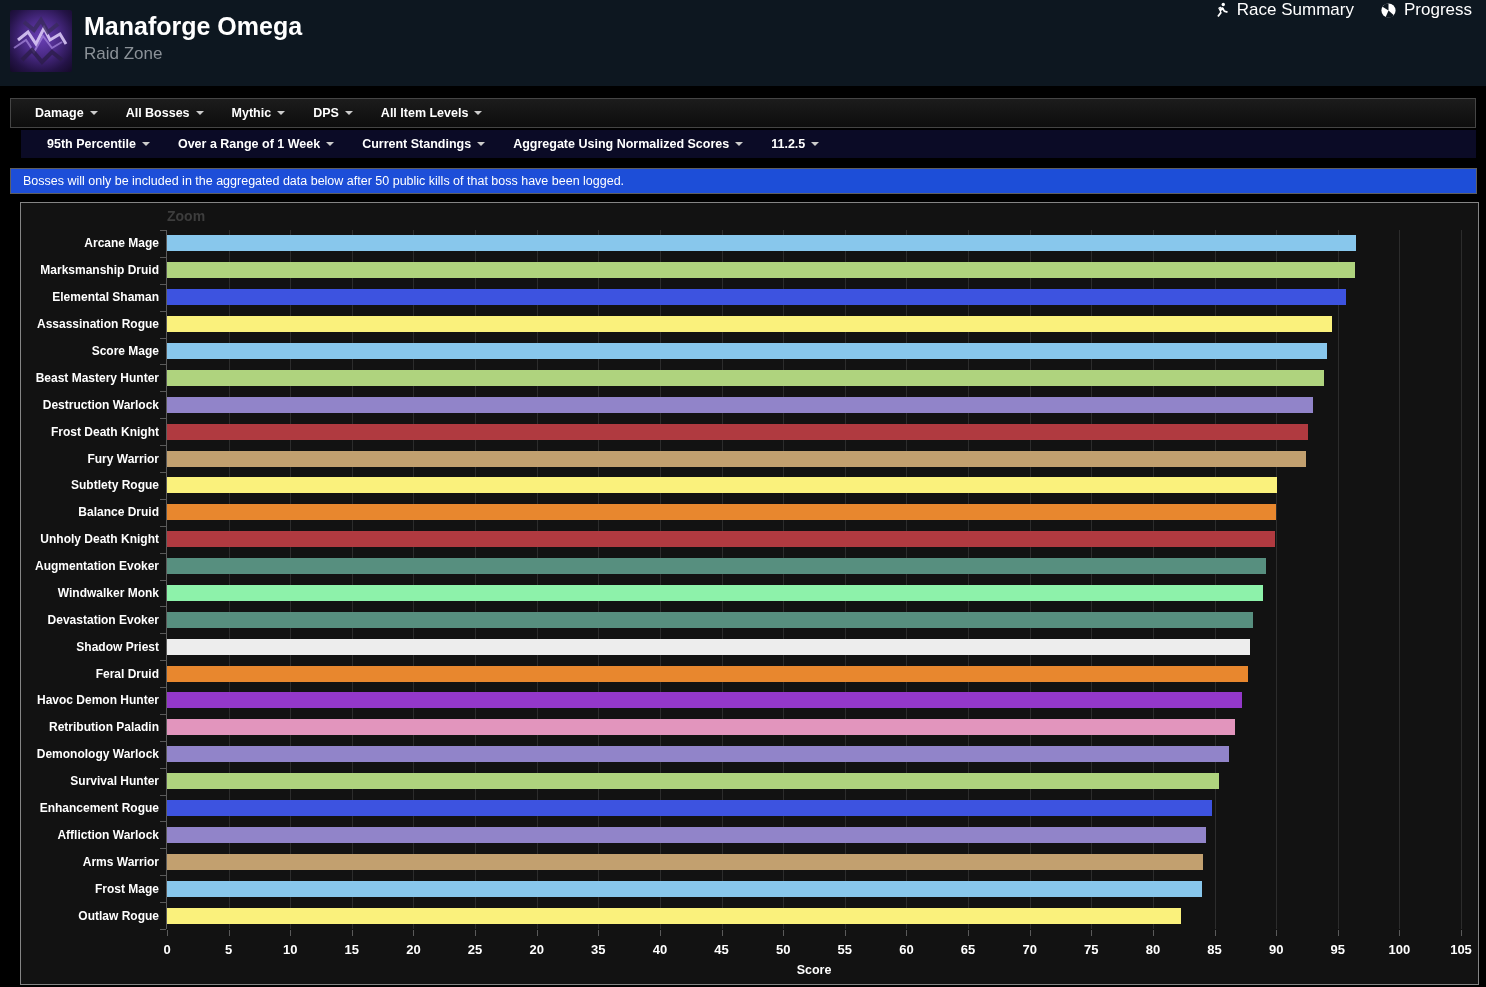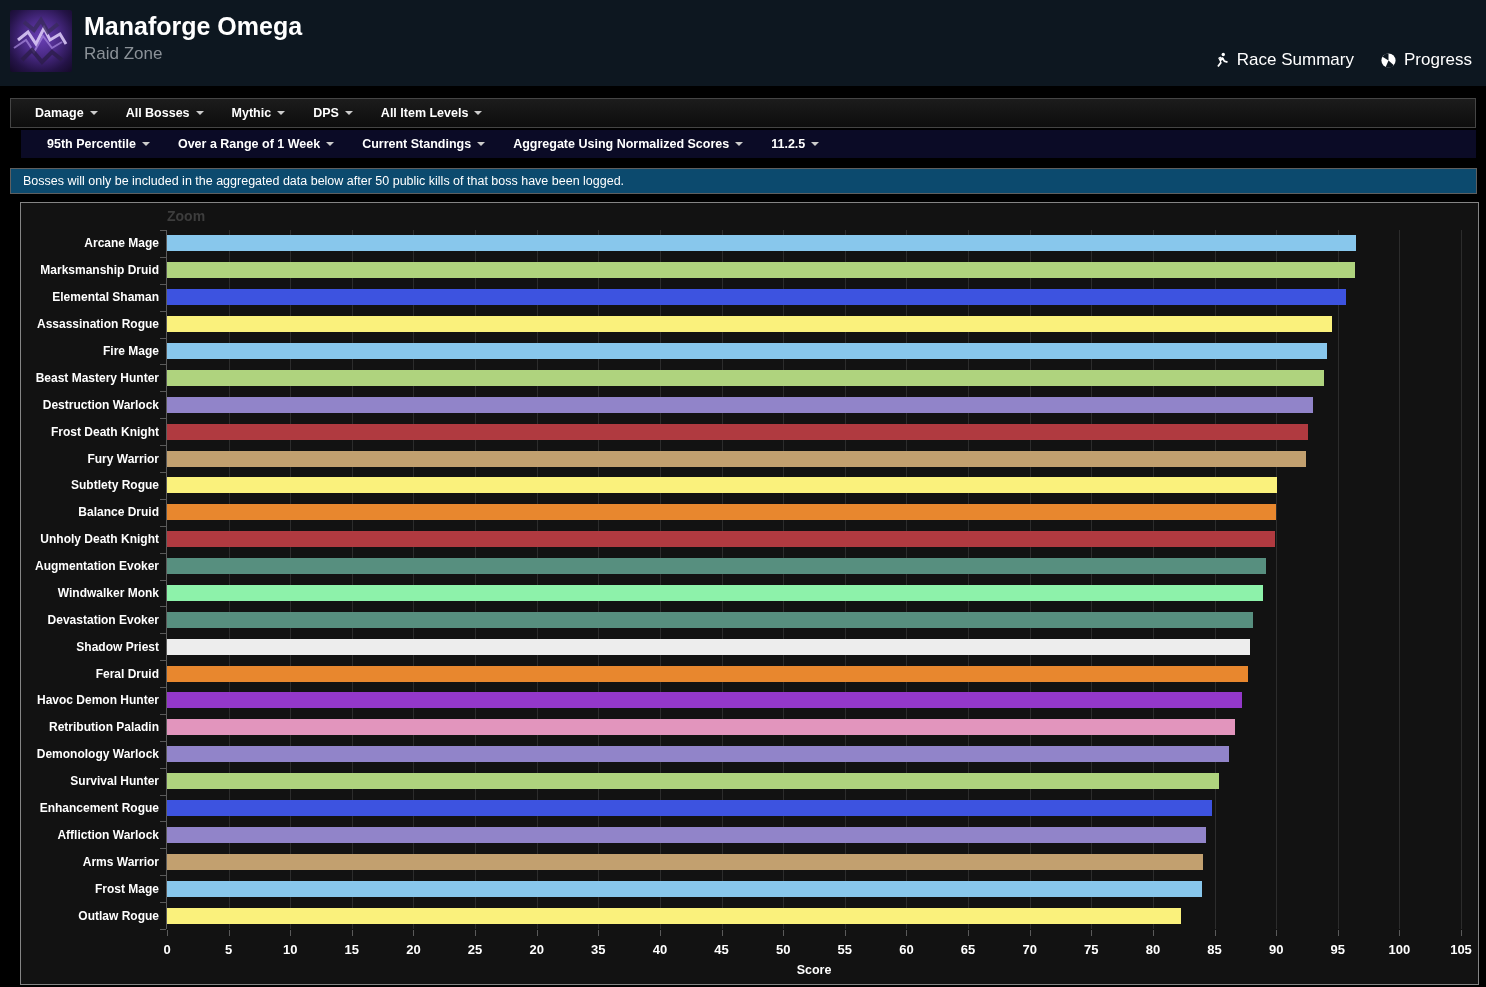"Race Summary" .header-links { align-items: center -> flex-start; margin-top: 20px -> none }
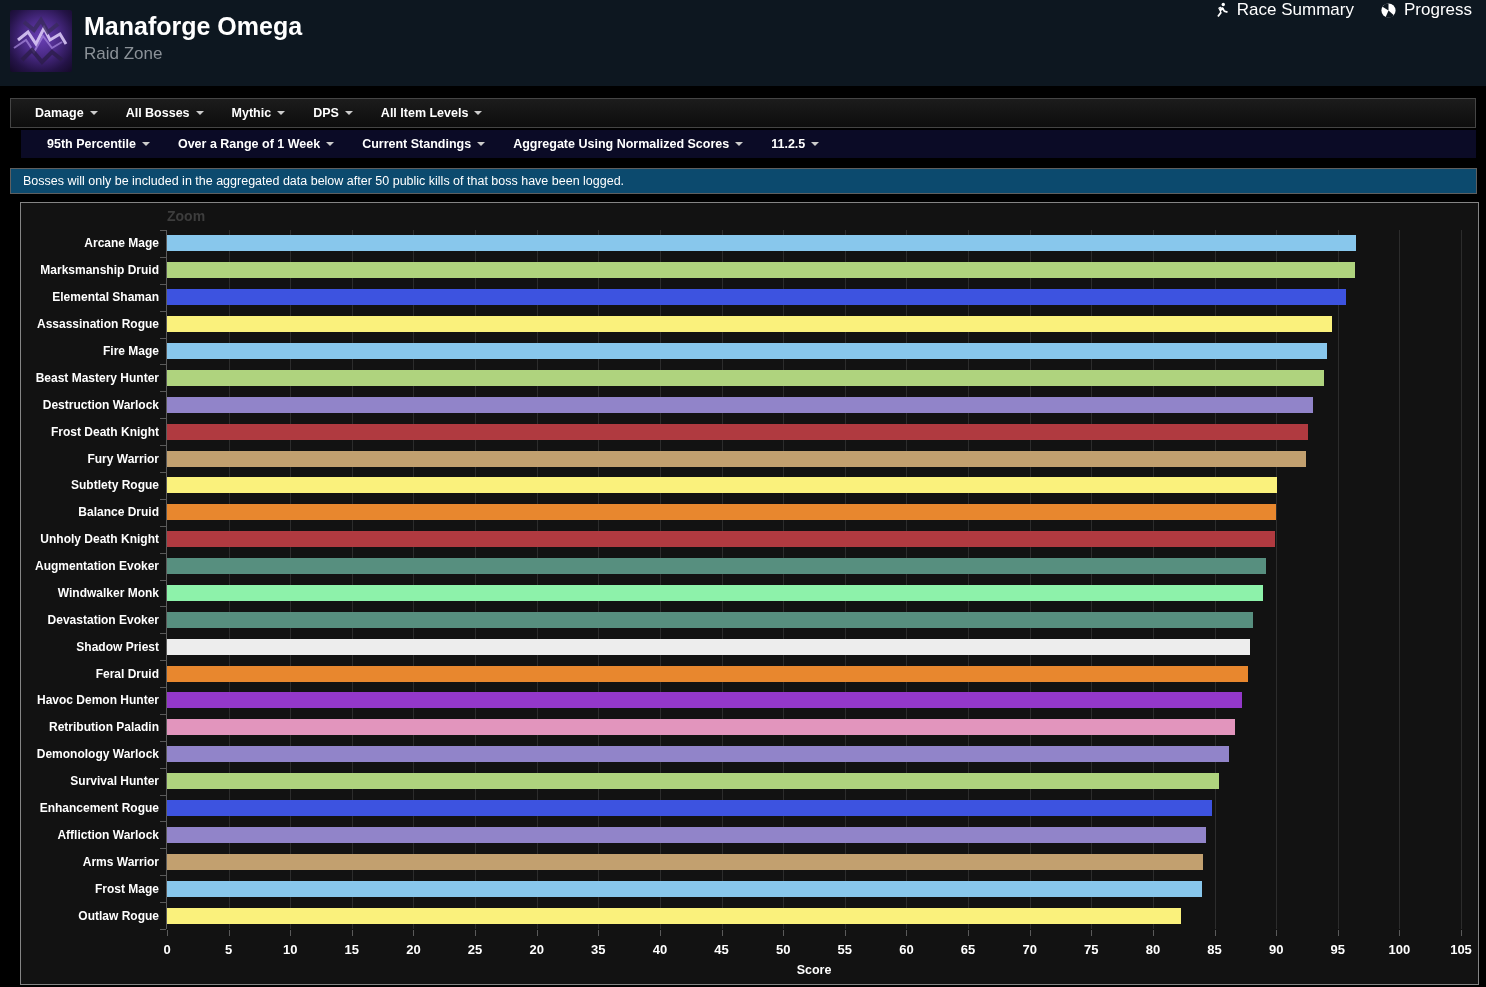"Bosses will only be included" .notice { background: #0c4a6e -> #1d4ed8 }
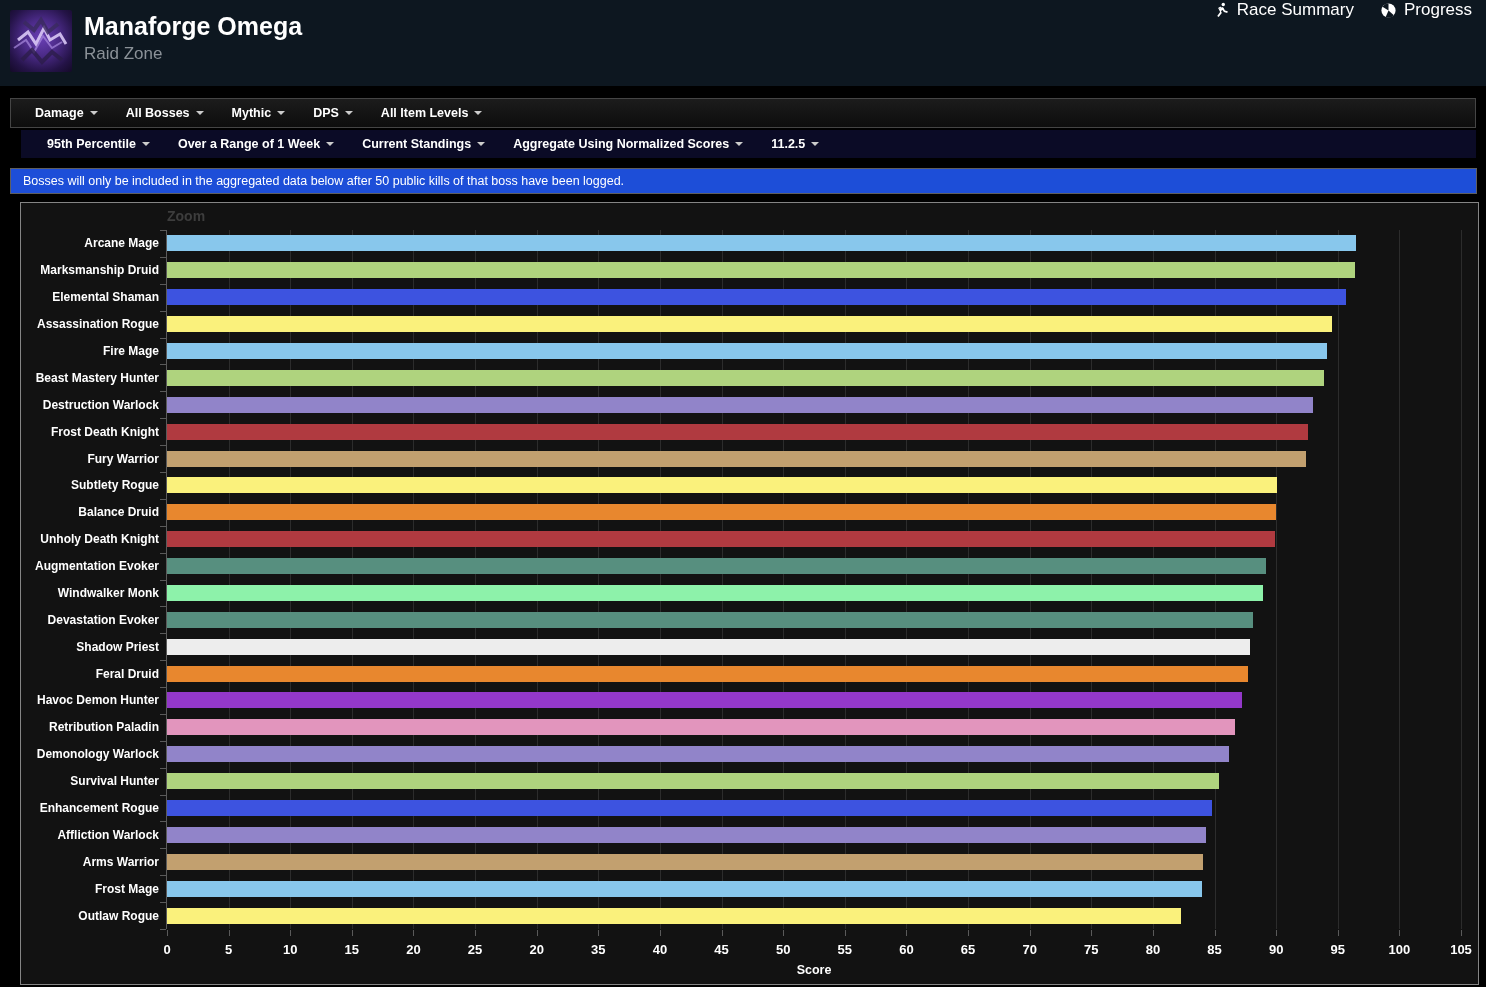"Fire Mage" div.category-label { text: Fire -> Score }
